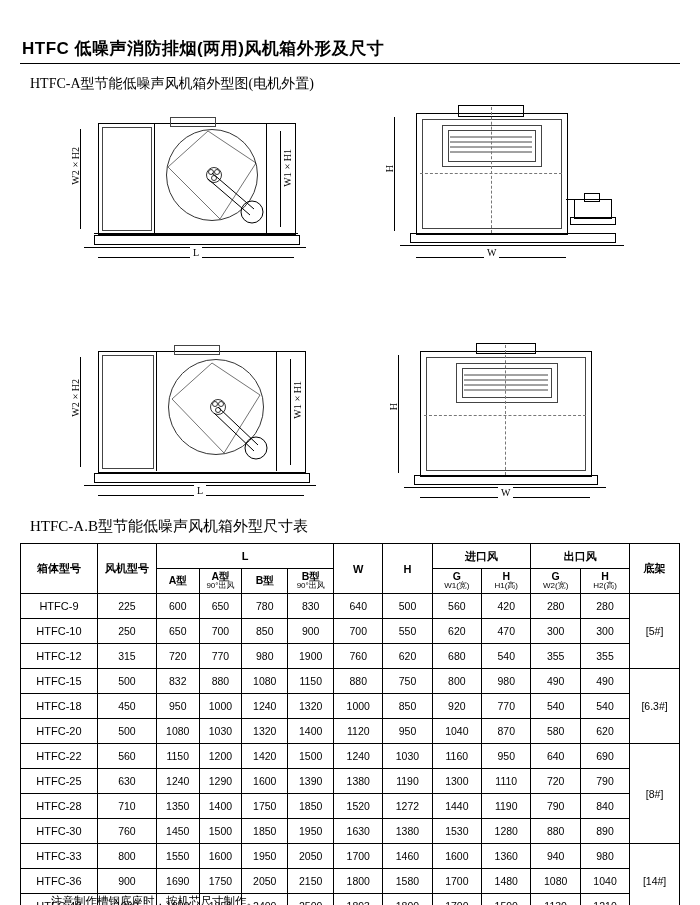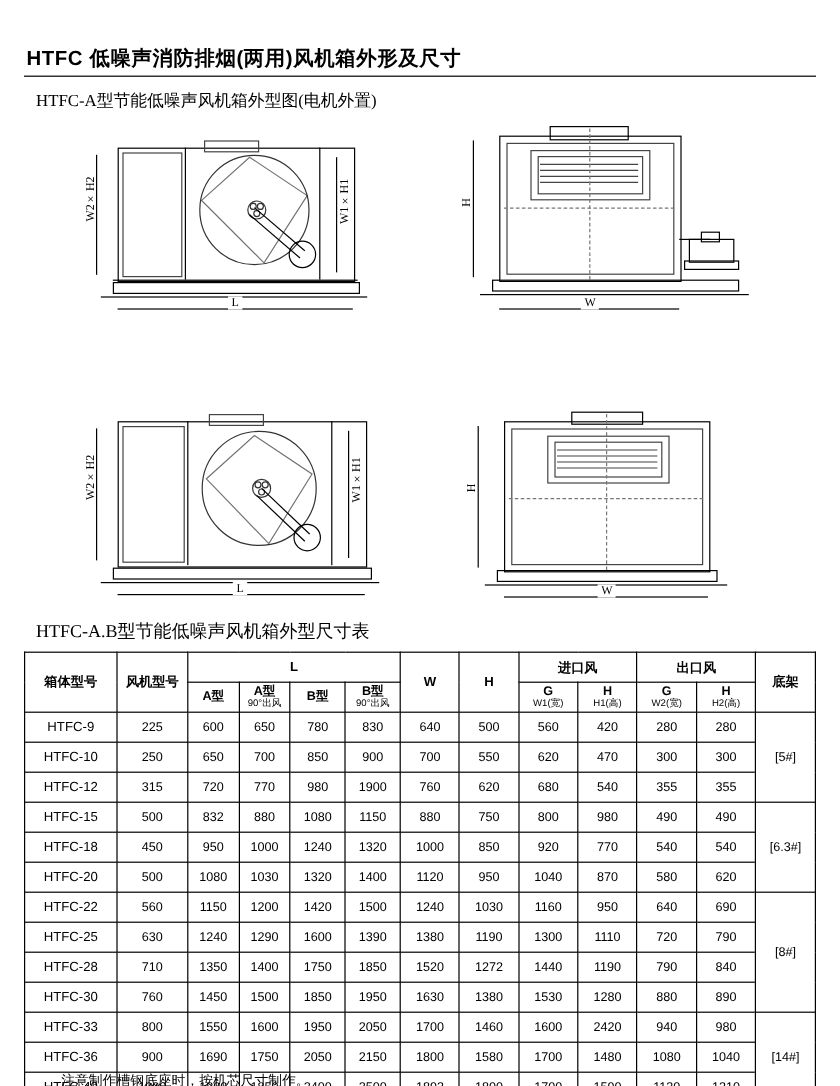"2420" td { text: 2420 -> 1360 }
